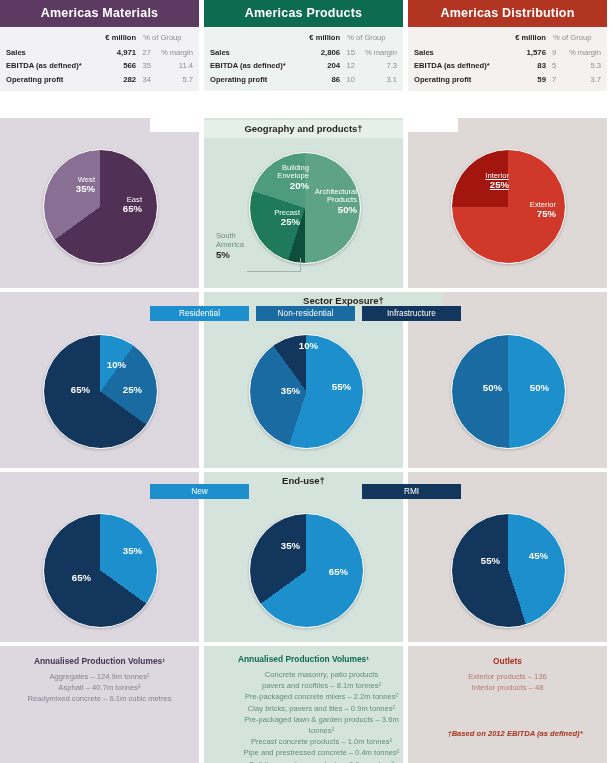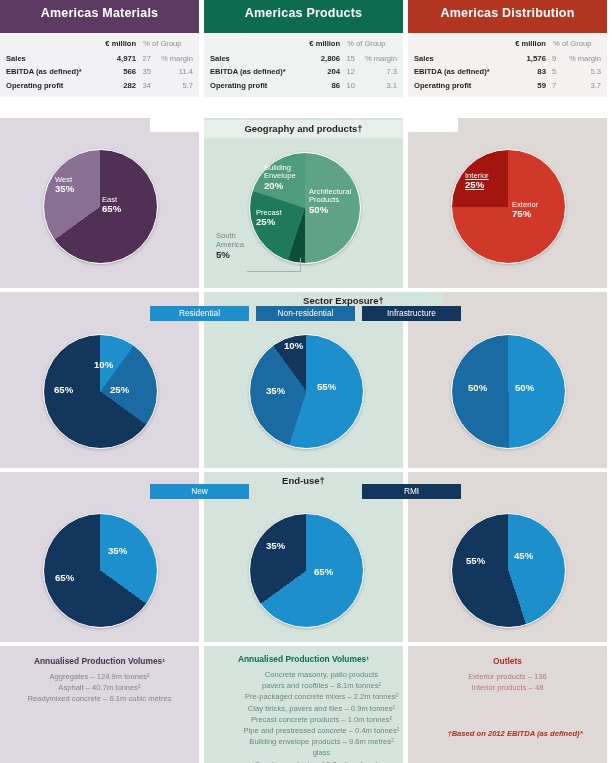"Americas Materials" .colhead { height: 33px -> 27px }
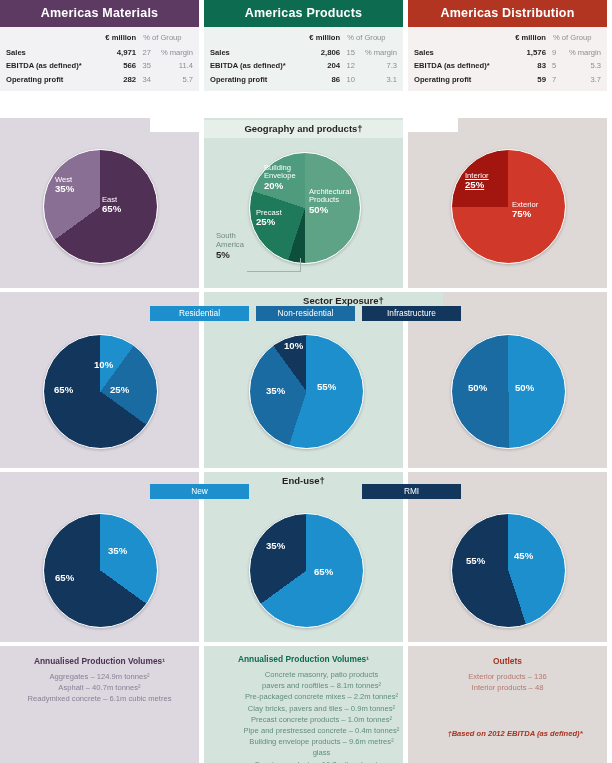"Building Envelope" .pielabel { text-align: left -> right }
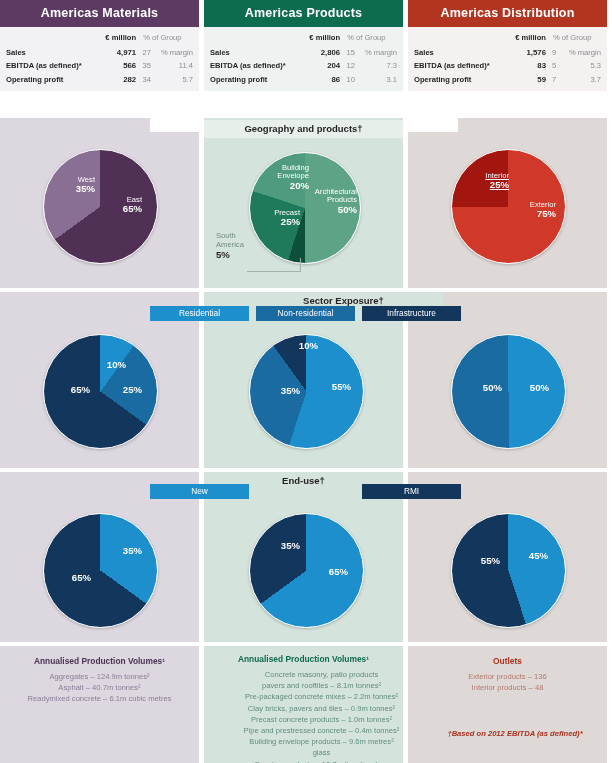"Pre-packaged lawn & garden products" div.fl { html: none -> <div>Pre-packaged lawn &amp; garden products – 3.6m tonnes²</div> }
